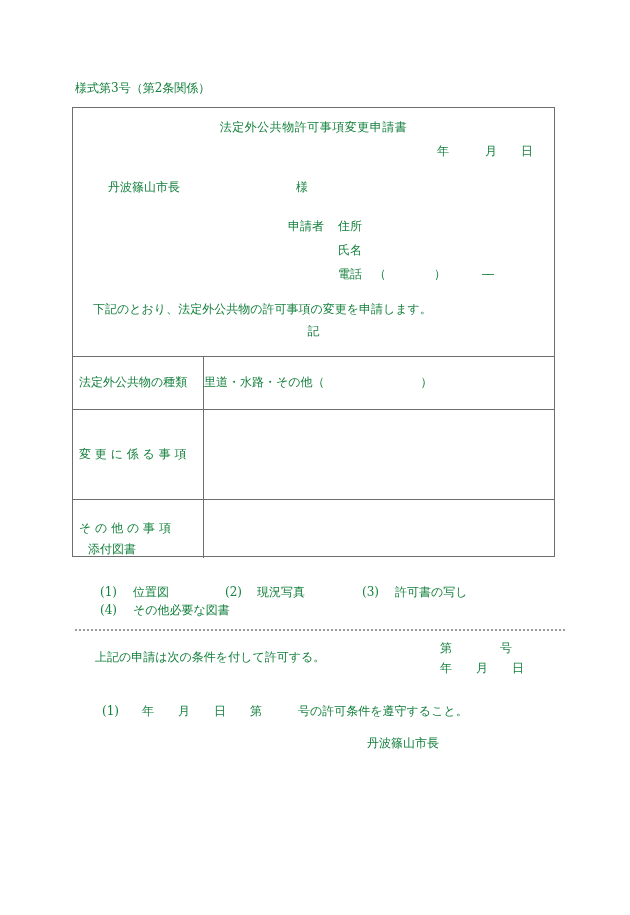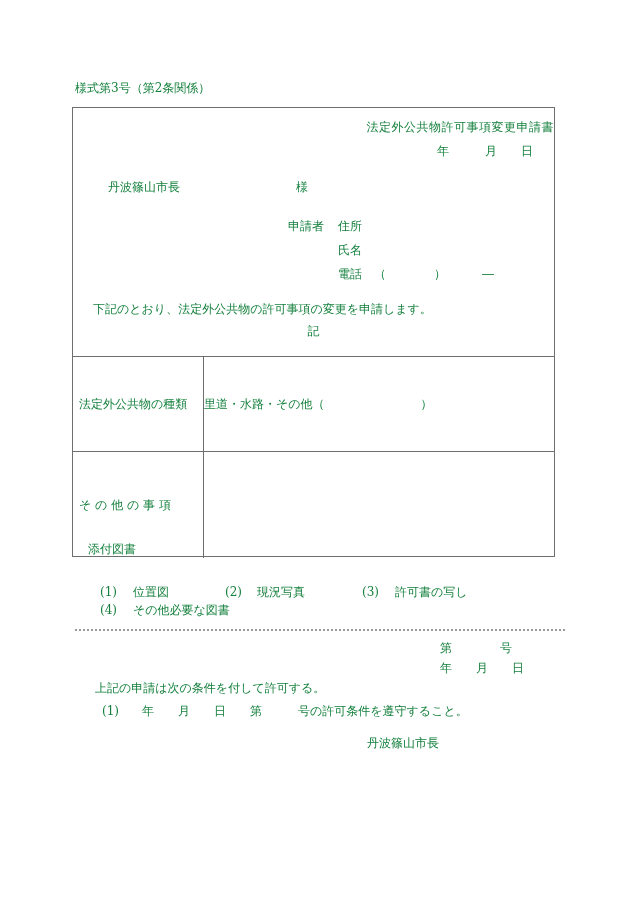"法定外公共物許可事項変更申請書" .box-title { text-align: right -> center }
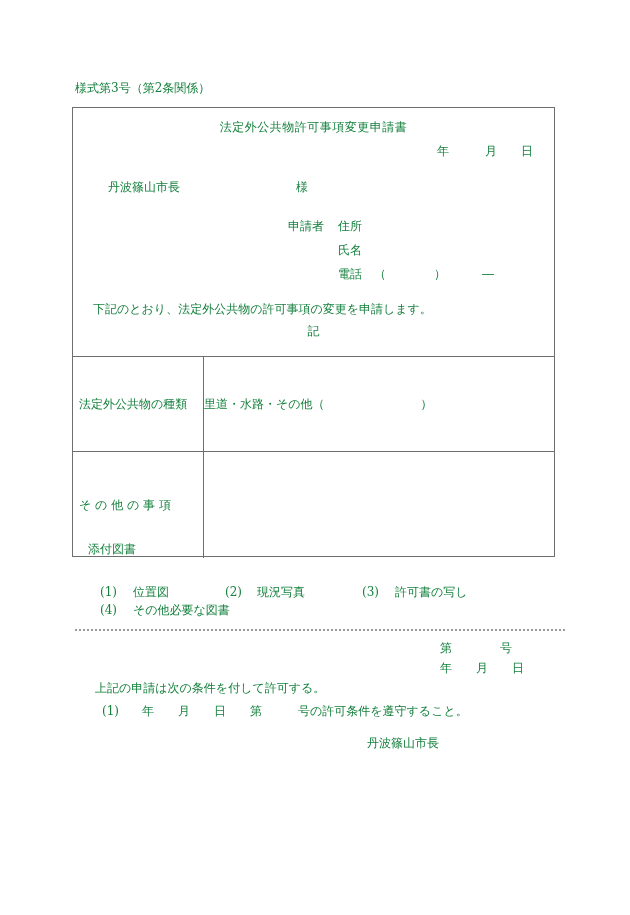"変 更 に 係 る" tr.row-change { html: none -> <tr> <th>変 更 に 係 る 事 項</th> <td></td> </tr> }
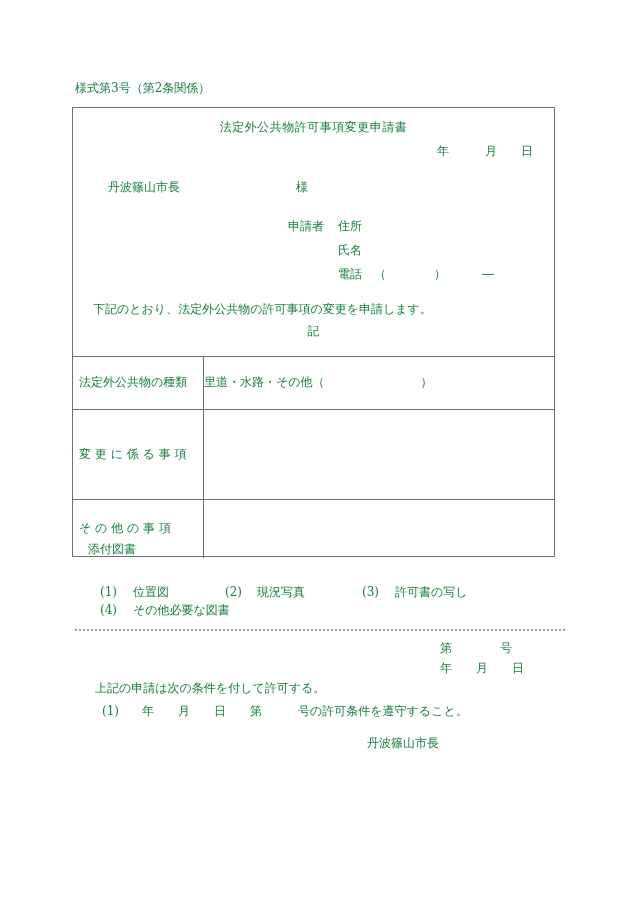"上記の申請は次の条件を付して許可する。" .approval-statement { top: 681px -> 650px }
